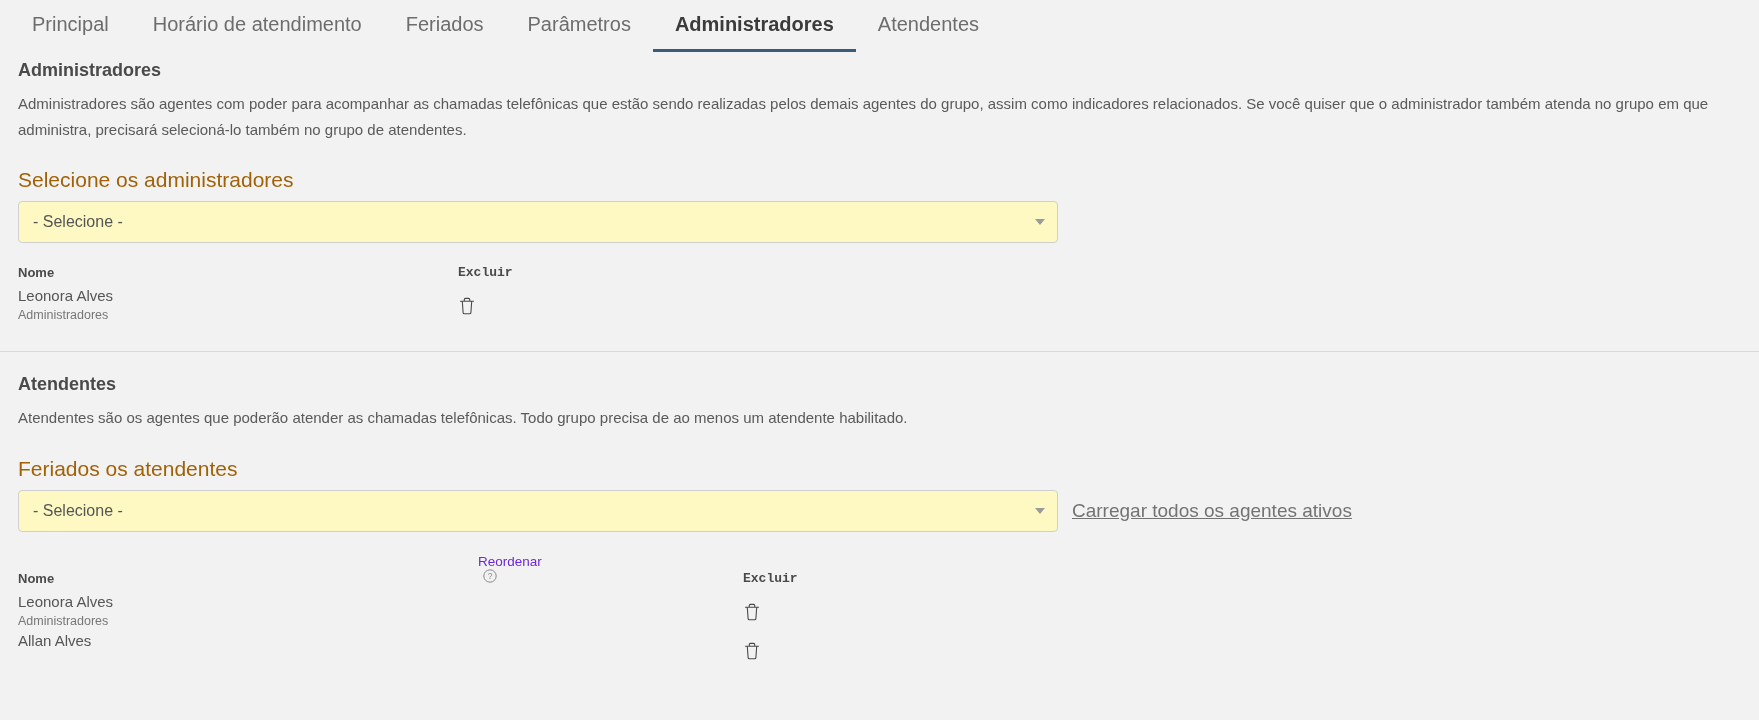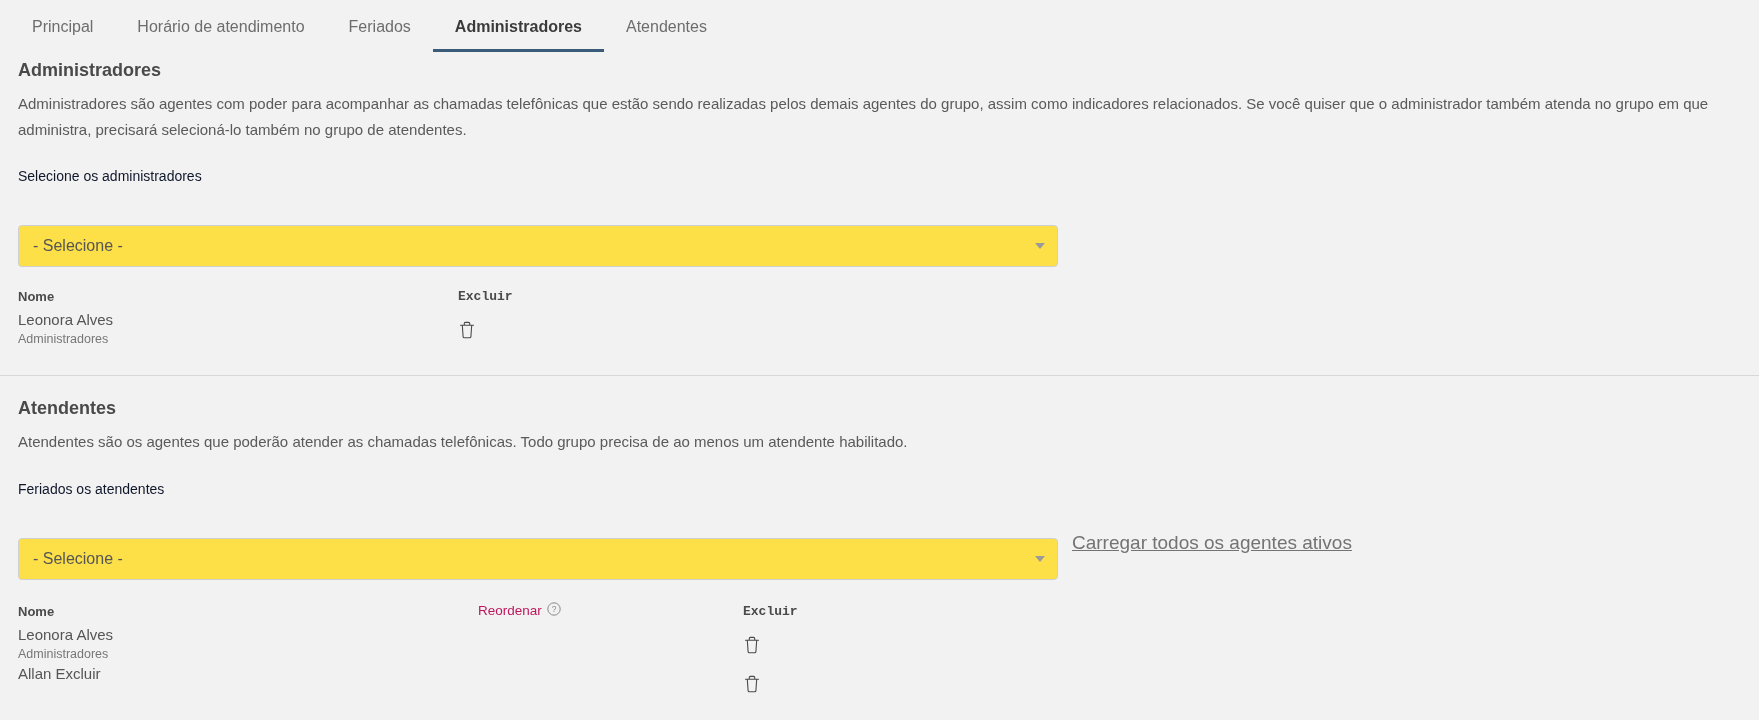"Principal" .tab { font-size: 16px -> 20px }
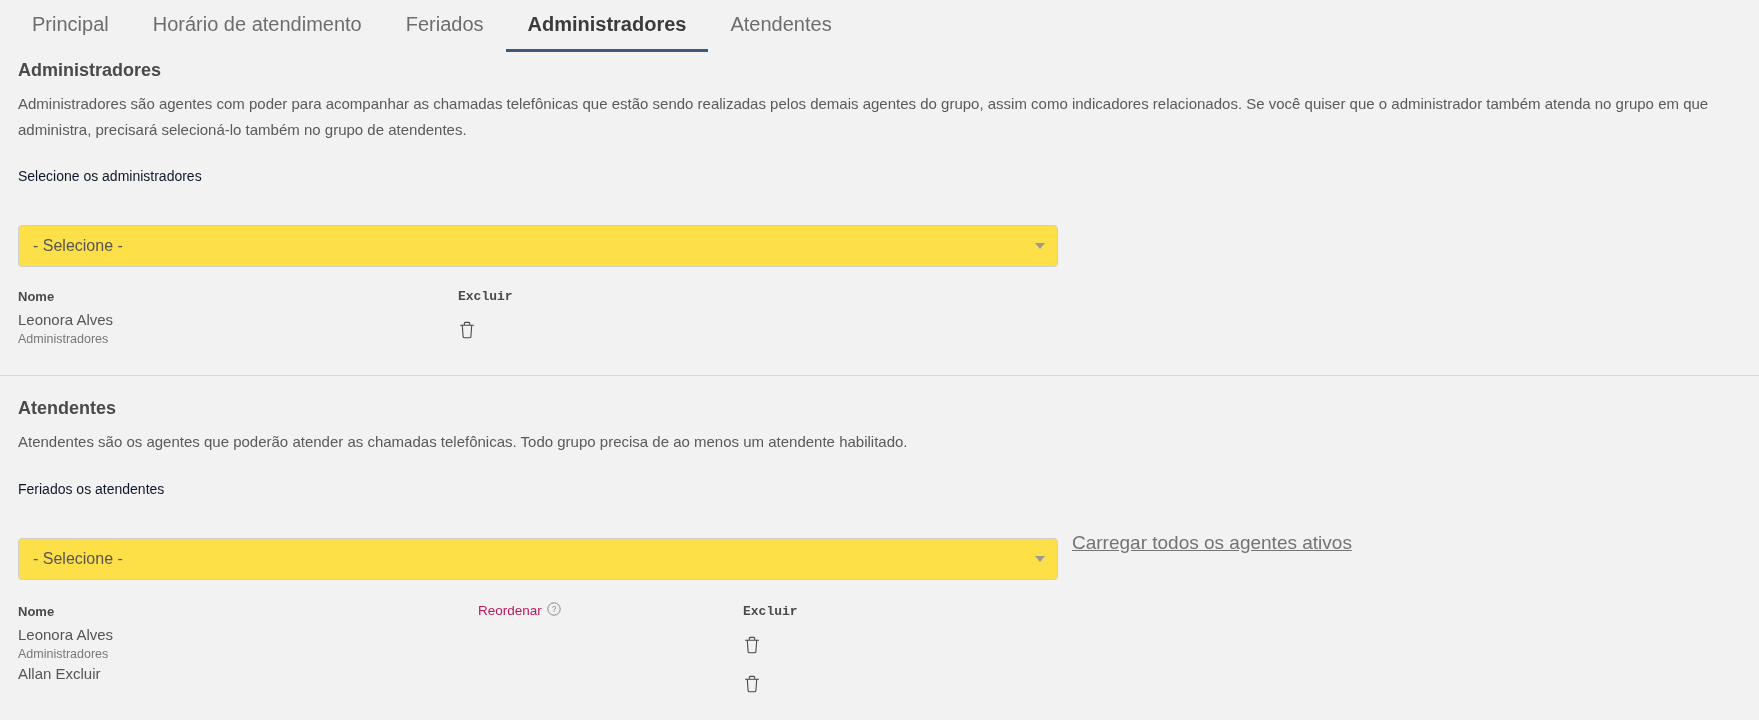"Parâmetros" div.tab { html: none -> <div>Parâmetros</div> }
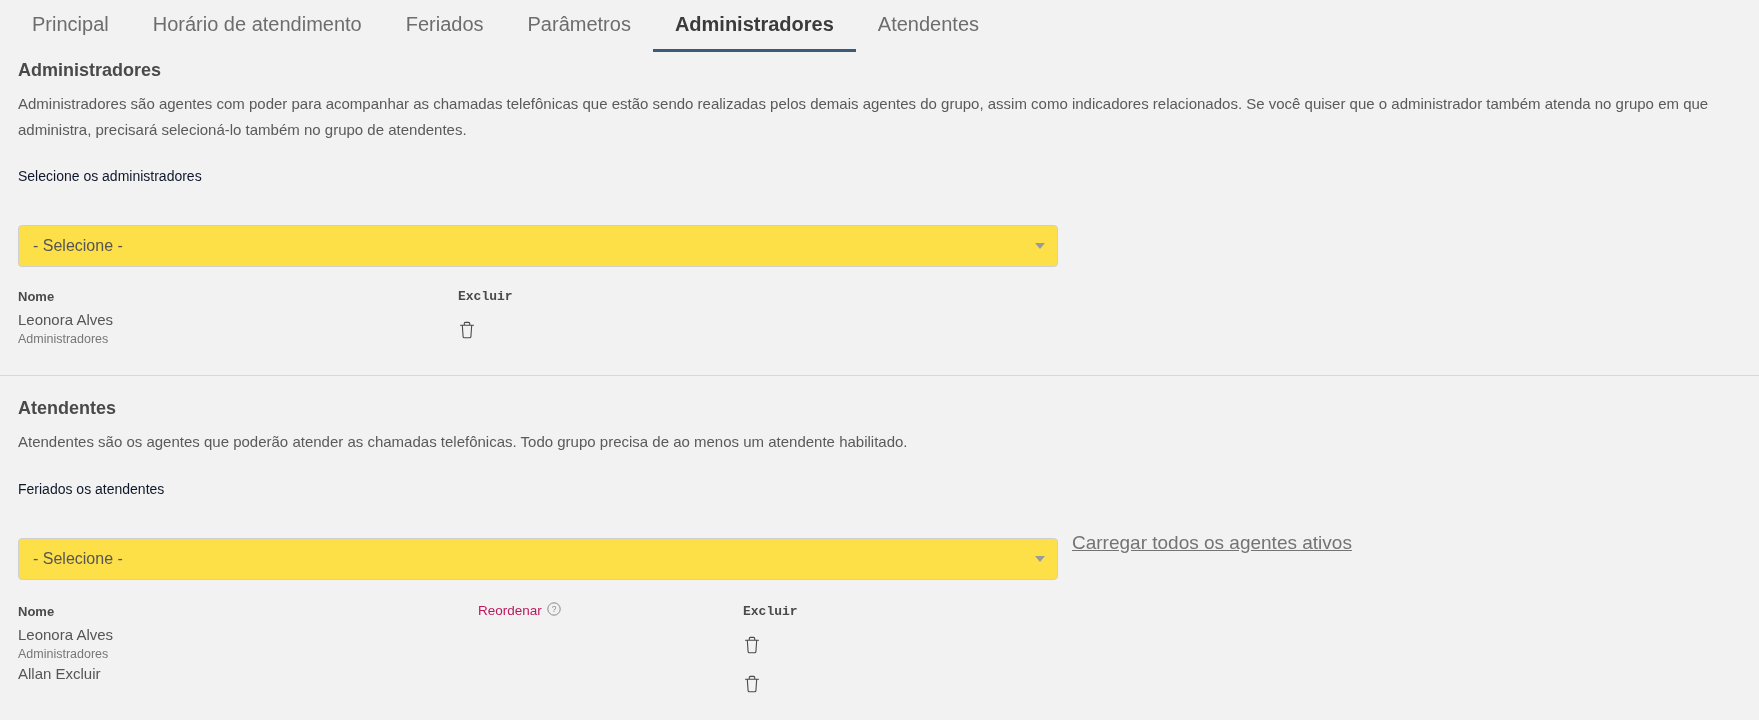"Selecione os administradores" .field-label { color: #0f172a -> #a16207; font-size: 14px -> 21px }
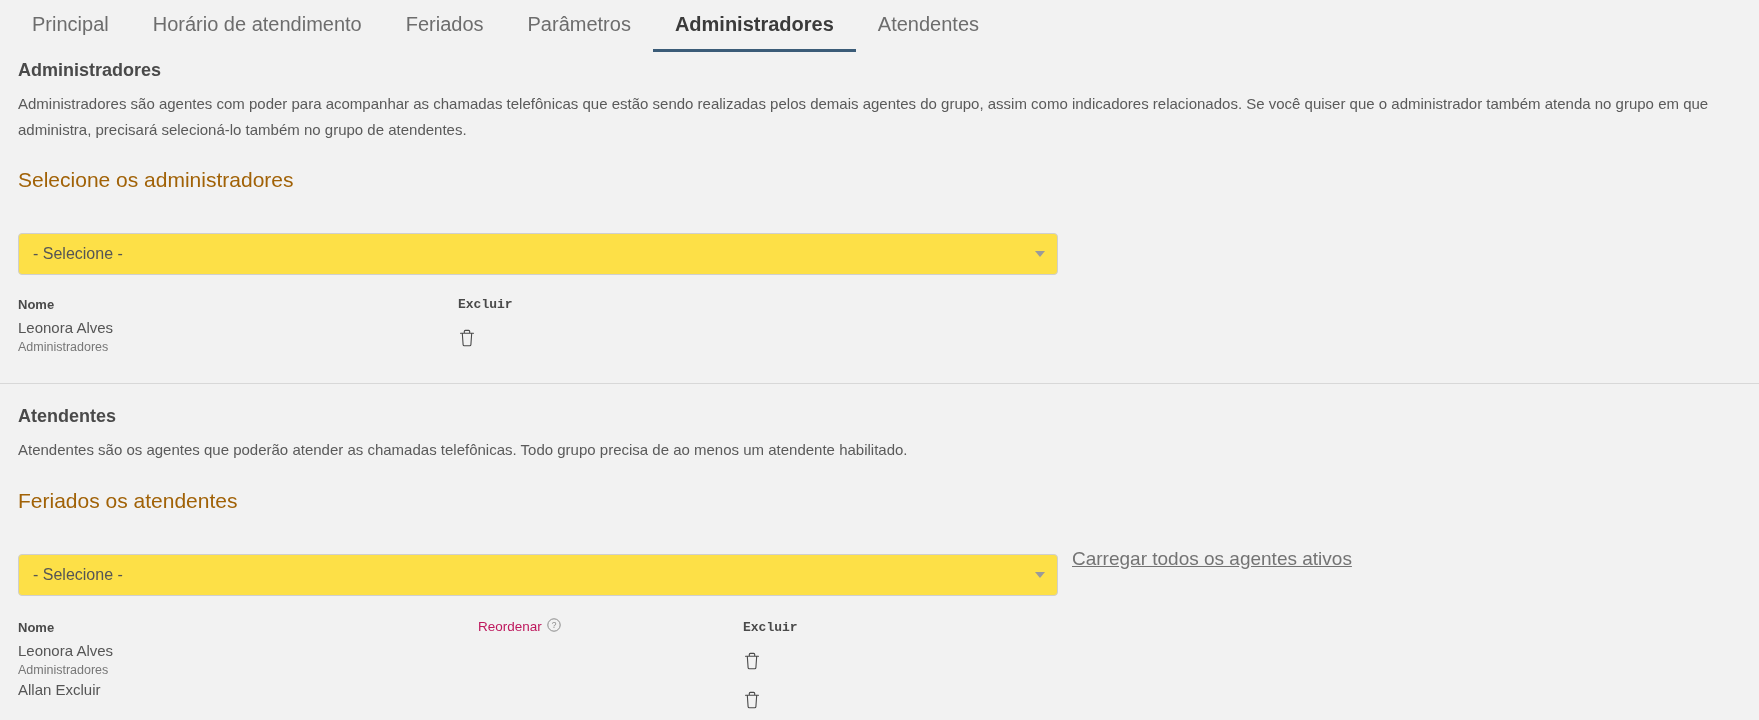"- Selecione -" .select { background: #fde047 -> #fef9c3; margin-top: 32px -> none }
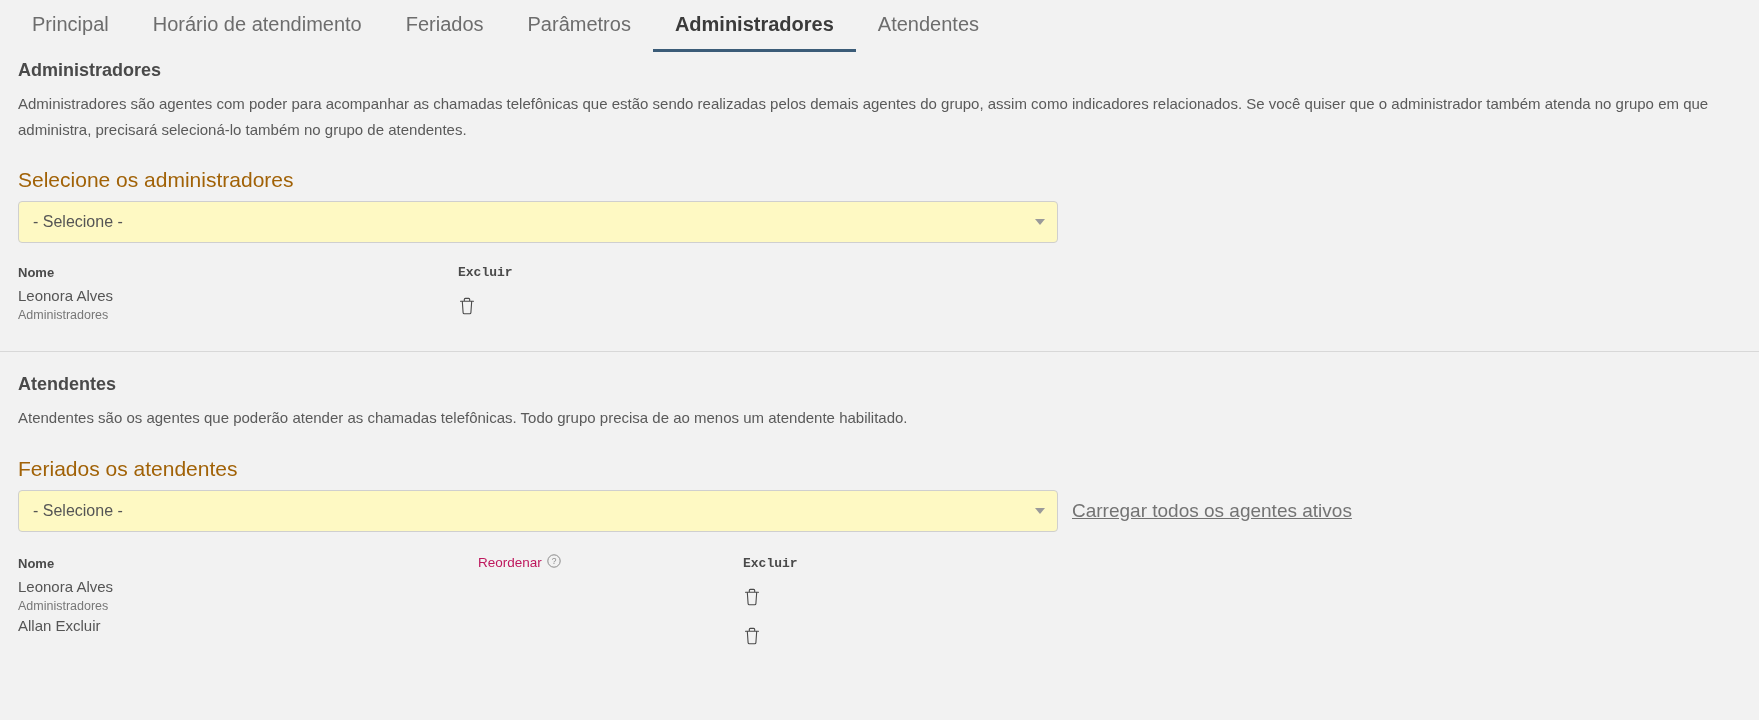"Reordenar" .reorder-head { align-items: center -> none; color: #be185d -> #6d28d9; flex-direction: none -> column }
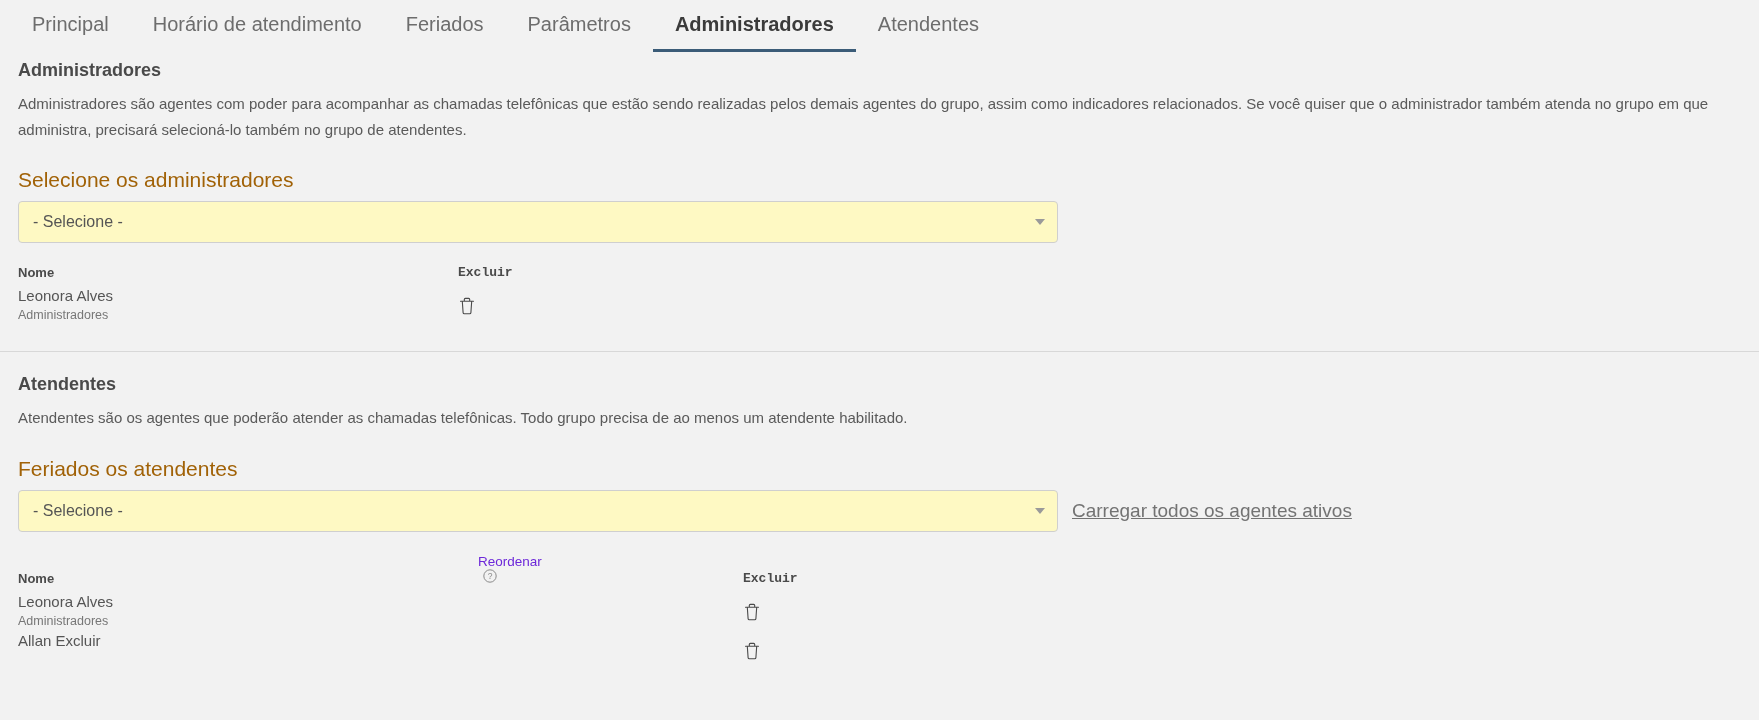"Allan Excluir" div.person-name { text: Excluir -> Alves }
